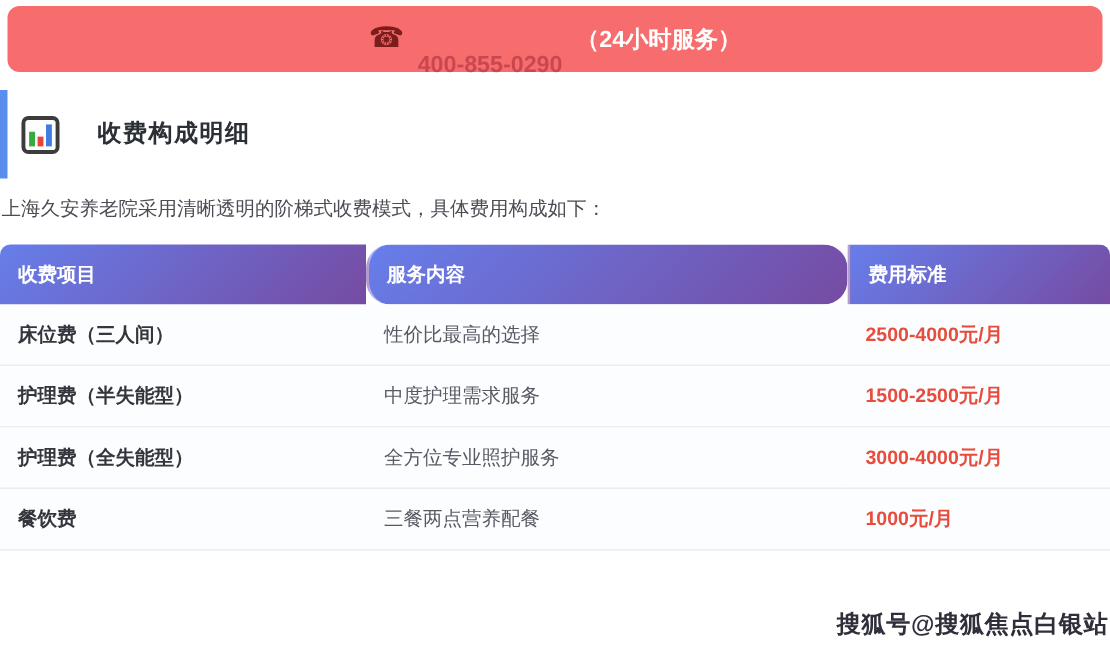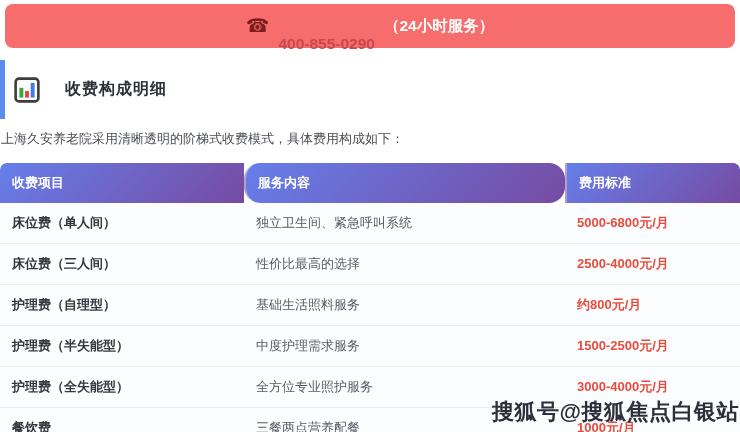"床位费（单人间）" tr { html: <tr> <td>床位费（单人间）</td> <td>独立卫生间、紧急呼叫系统</td> <td>5000-6800元/月</td> </tr> -> none }
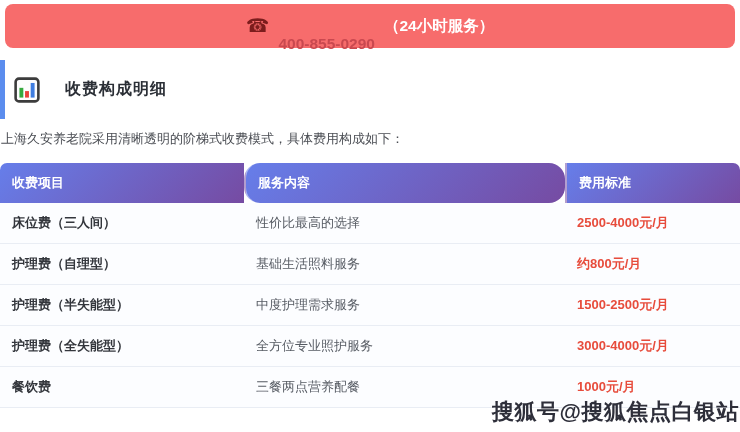"护理费（自理型）" tr { html: <tr> <td>护理费（自理型）</td> <td>基础生活照料服务</td> <td>约800元/月</td> </tr> -> none }
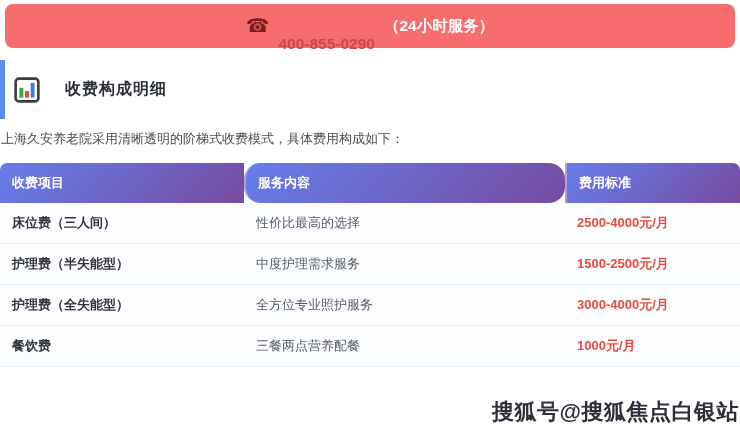"搜狐号@搜狐焦点白银站" .watermark { font-size: 22px -> 16px }
